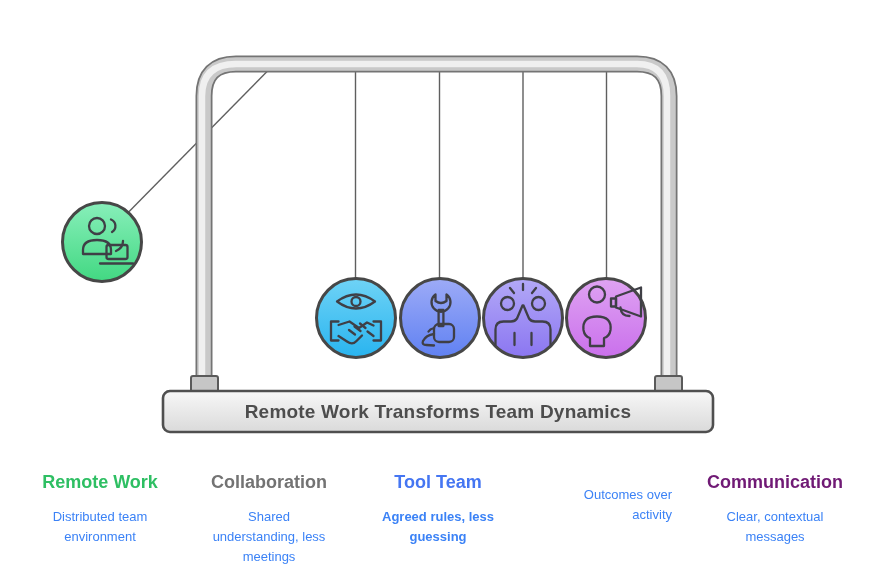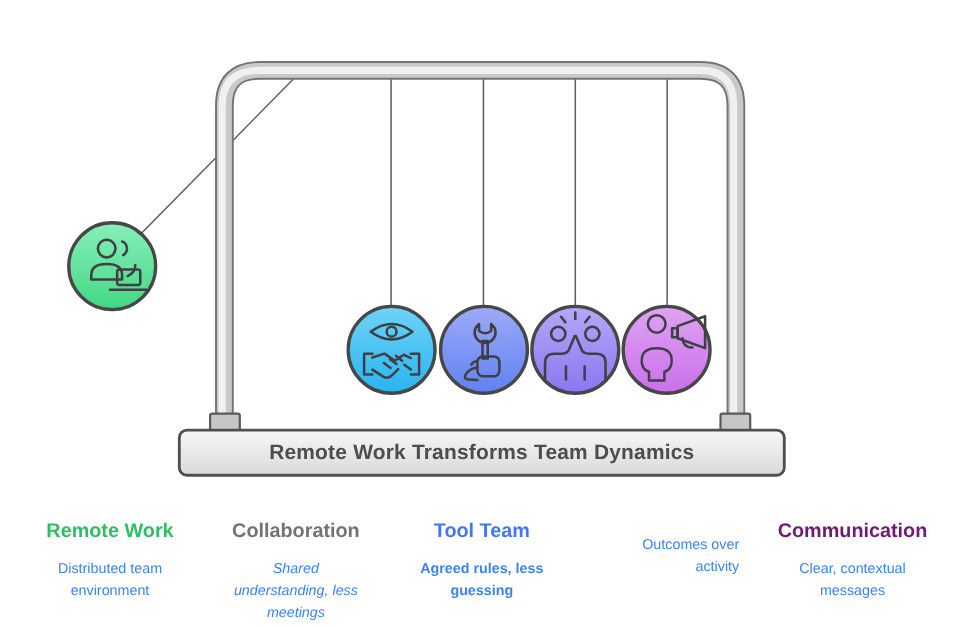"Shared understanding, less meetings" .li-2 p { font-style: italic -> none }
